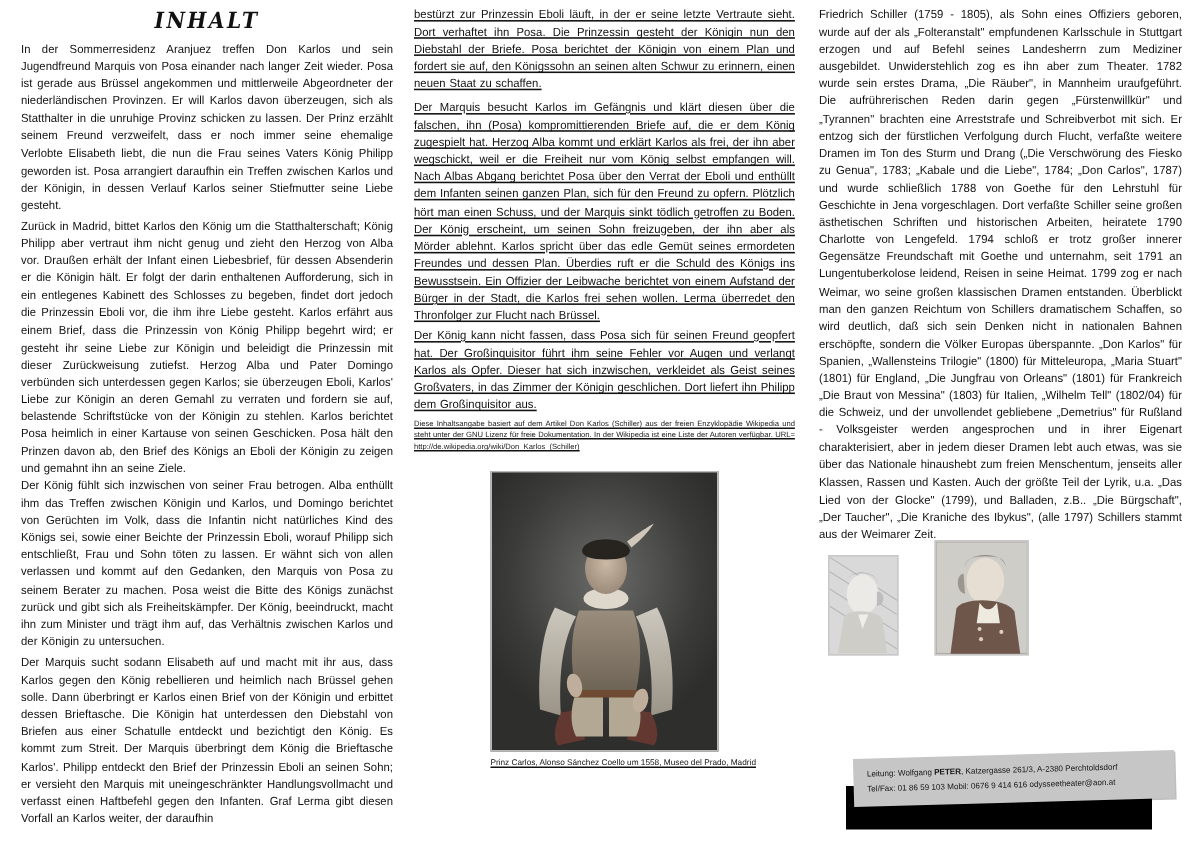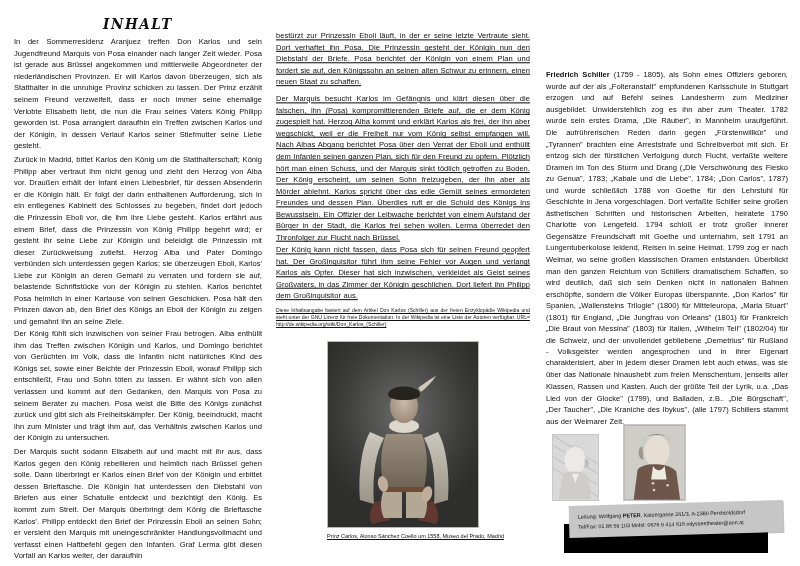"INHALT" .page { align-items: center -> none }
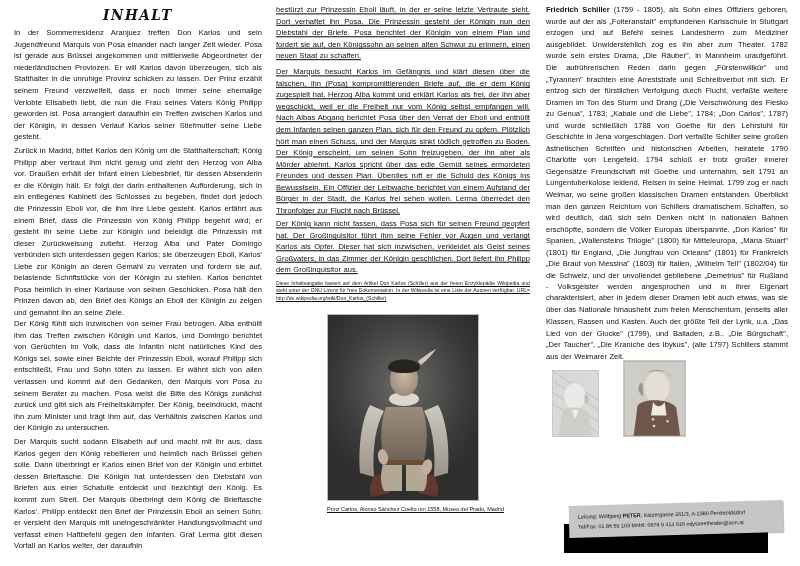"Friedrich Schiller" .lead-name { font-weight: bold -> normal }
